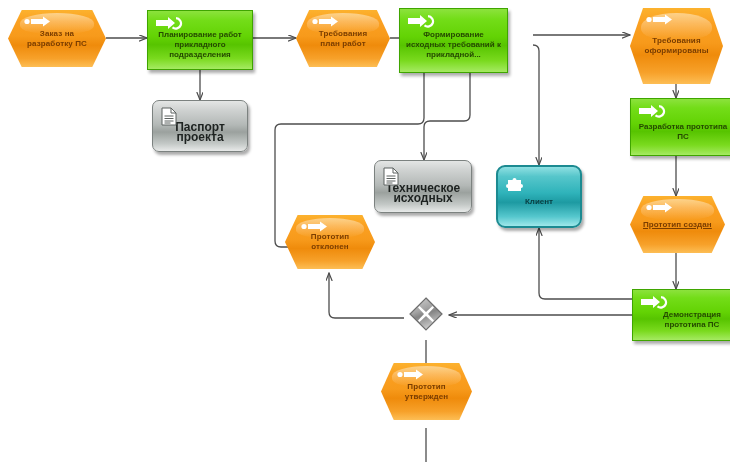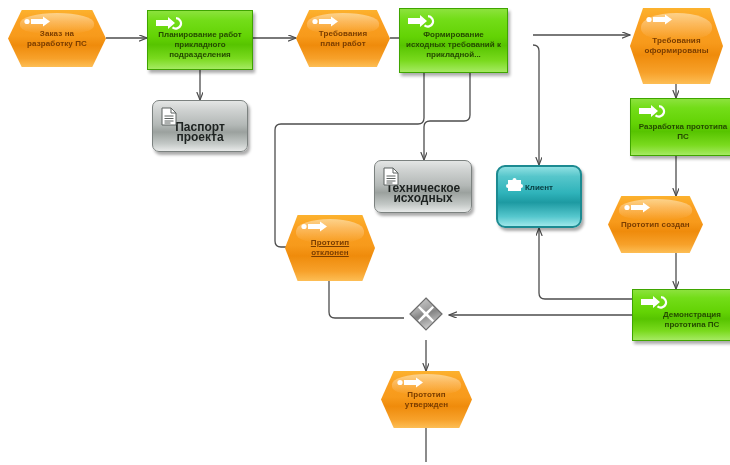"Клиент" .rolebox { align-items: flex-start -> center }
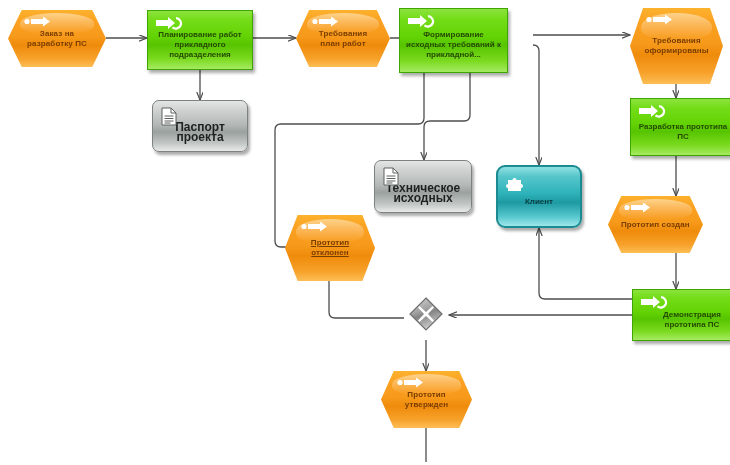"Прототип создан" div.node { left: 608px -> 630px; text-decoration: none -> underline }
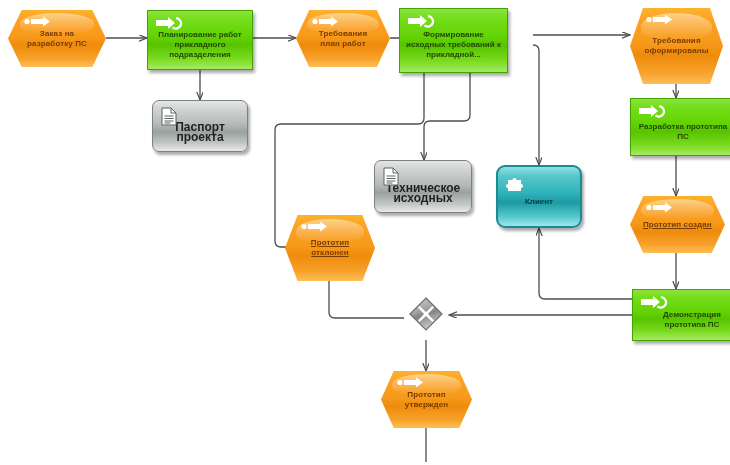"Прототип отклонен" div.node { height: 66px -> 54px; text-decoration: underline -> none }
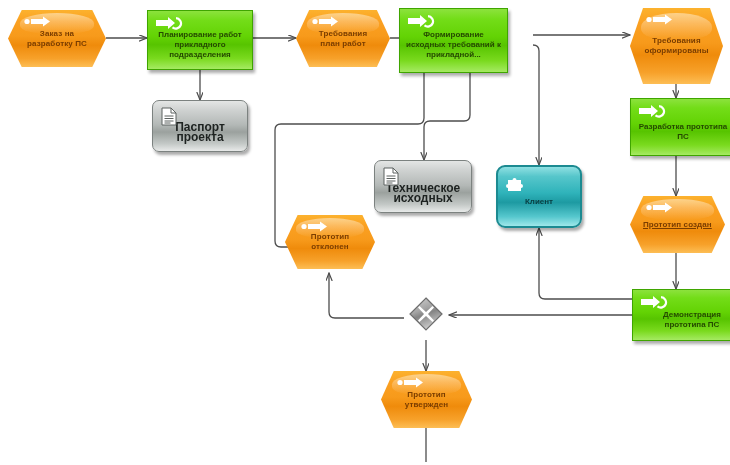"Прототип утвержден" div.node { top: 371px -> 363px }
